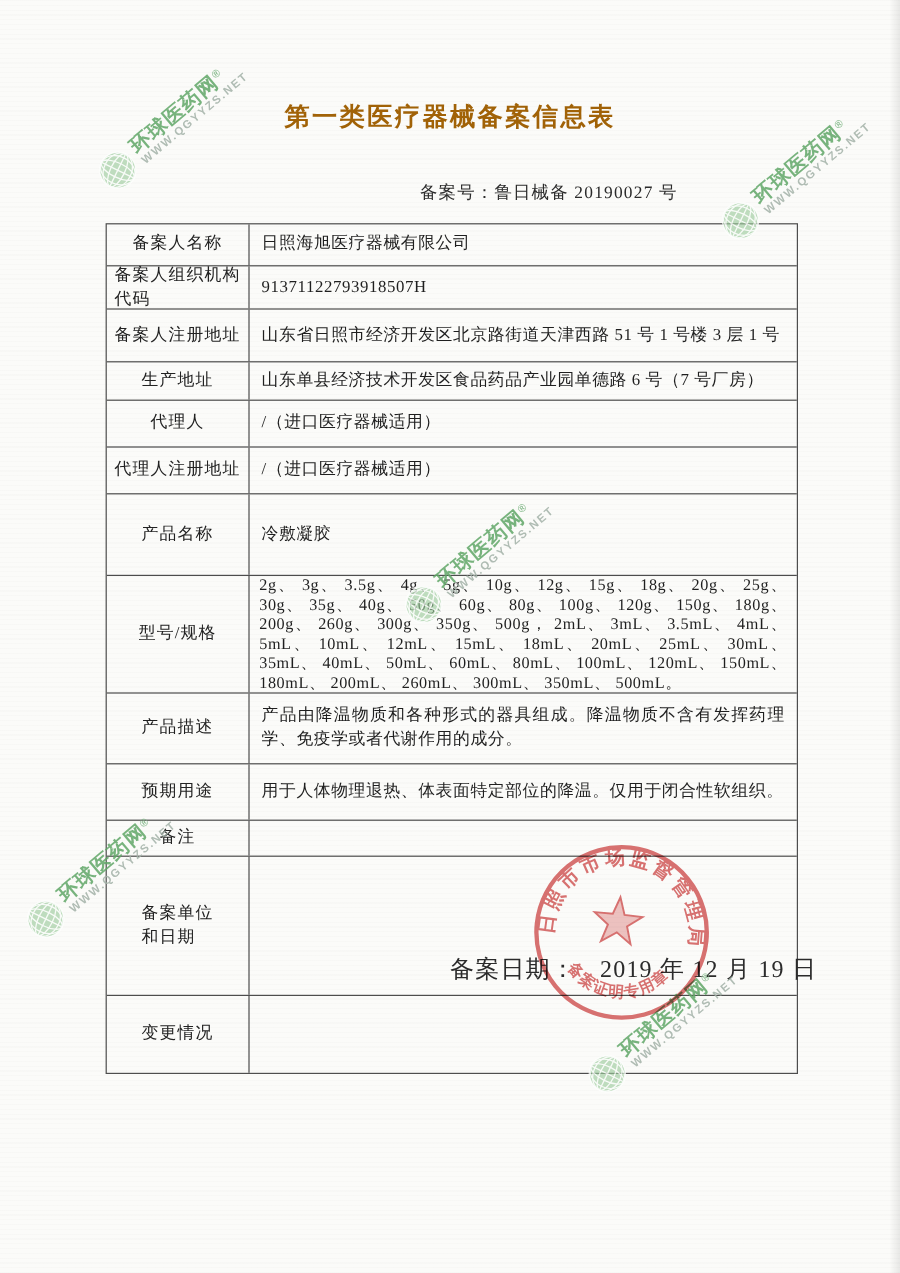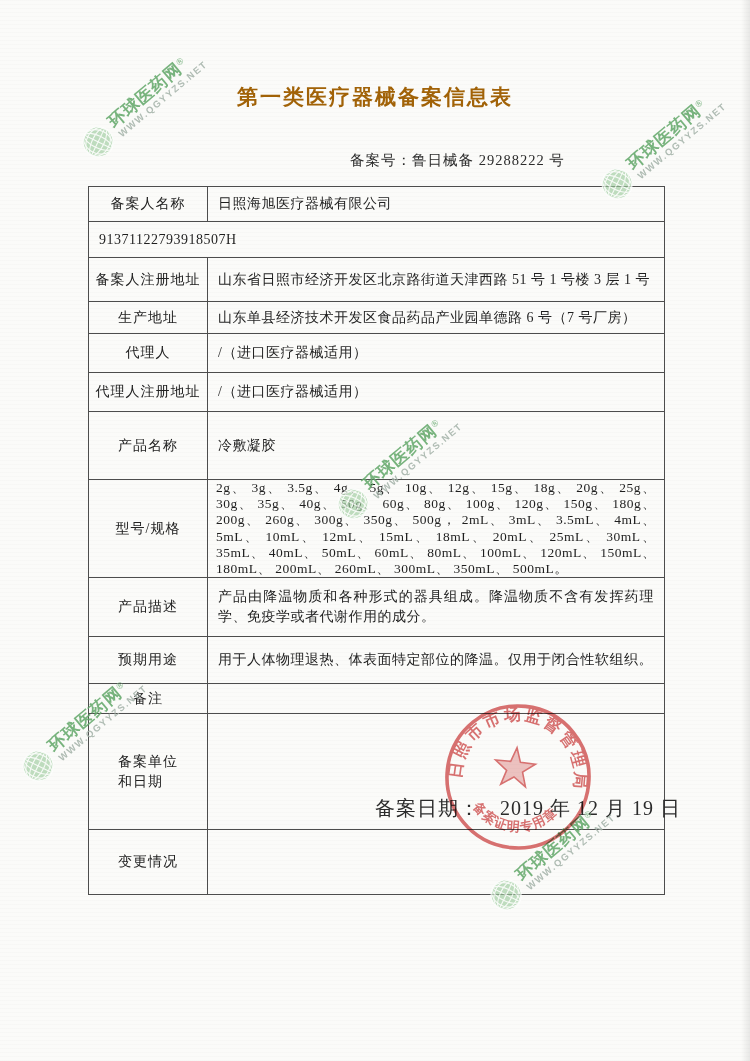"鲁日械备 29288222 号" span { text: 29288222 -> 20190027 }
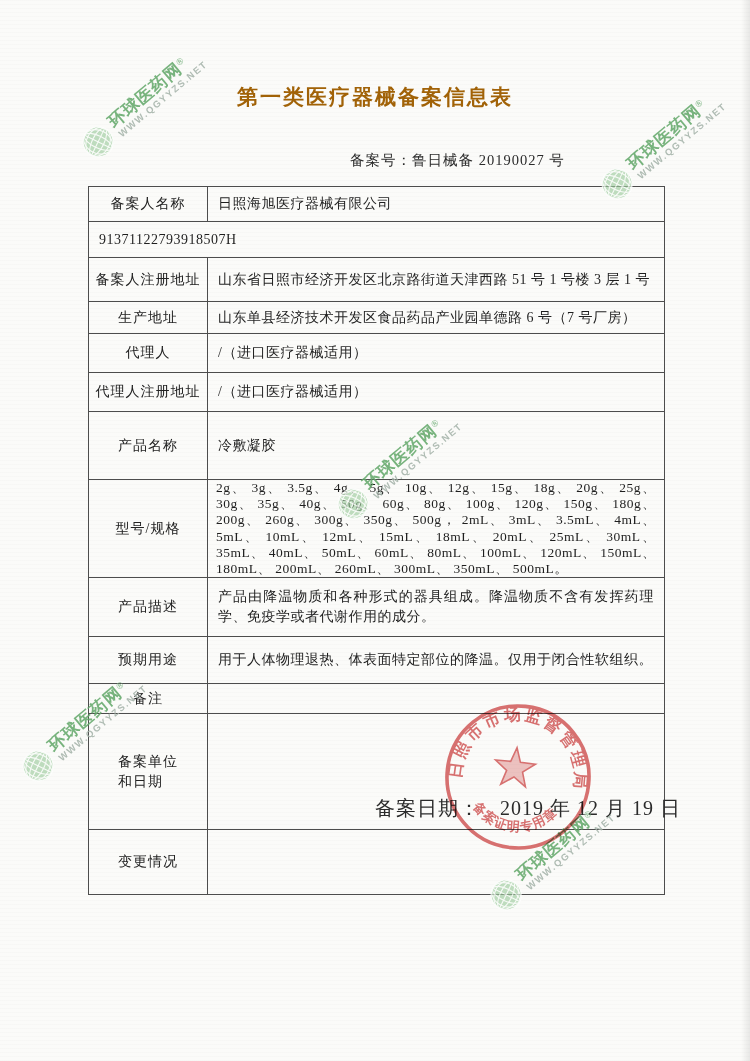"备案人组织机构" div.th { html: none -> <div>备案人组织机构 代码</div> }
